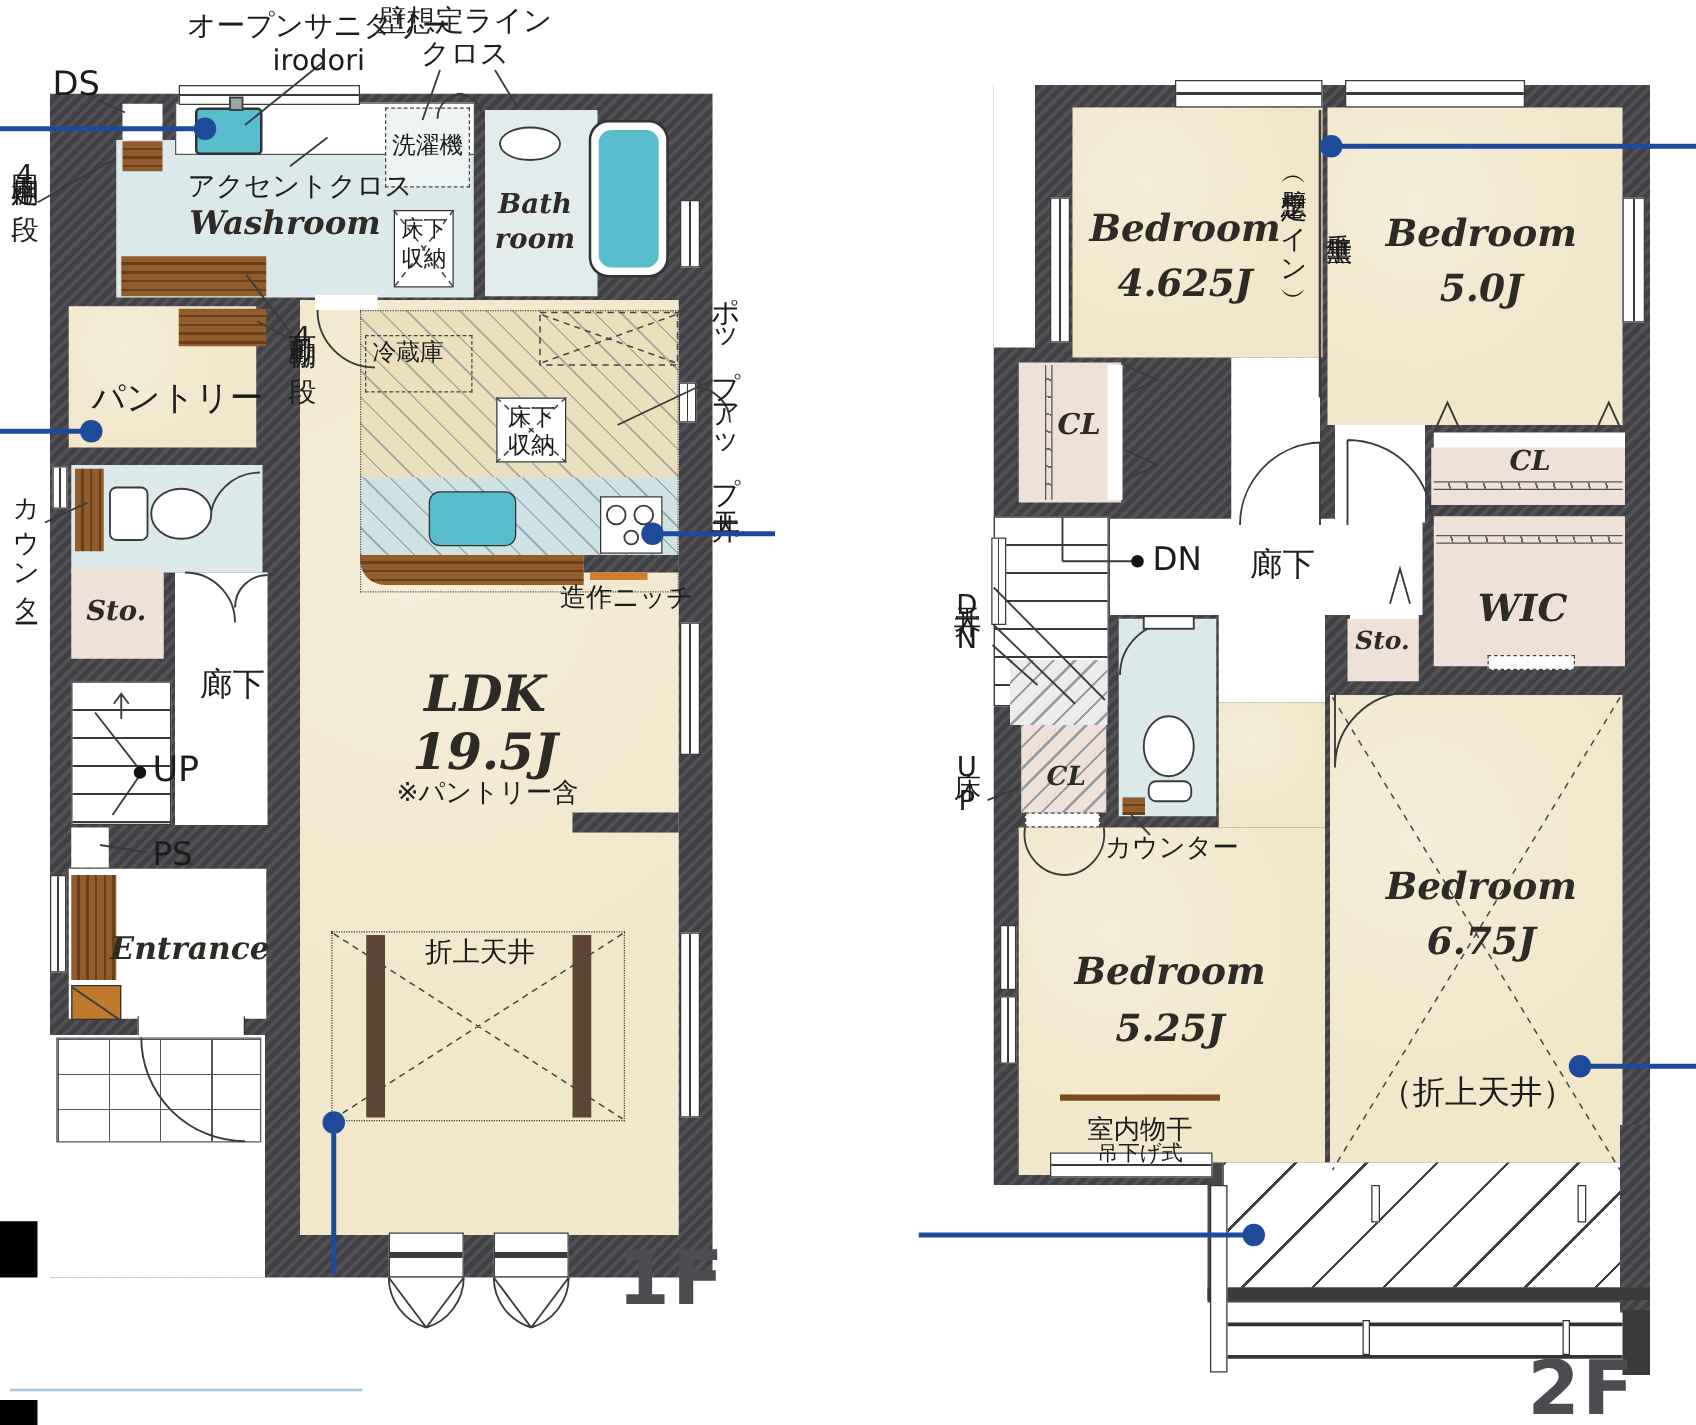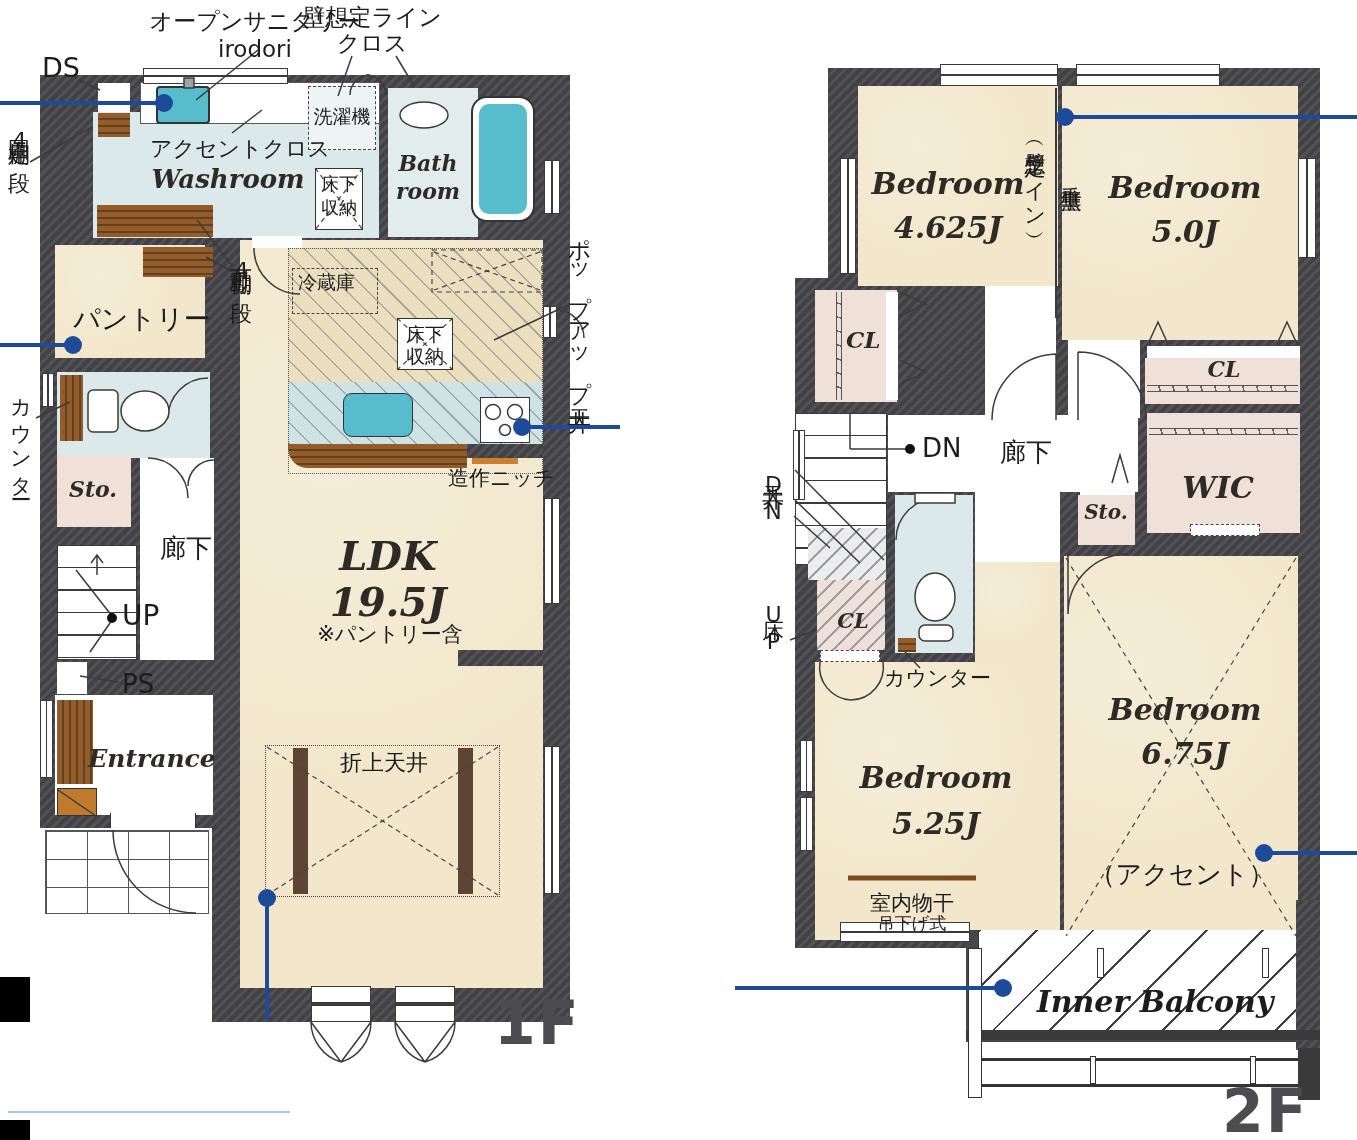"（アクセント）" div.lb { text: アクセント -> 折上天井 }
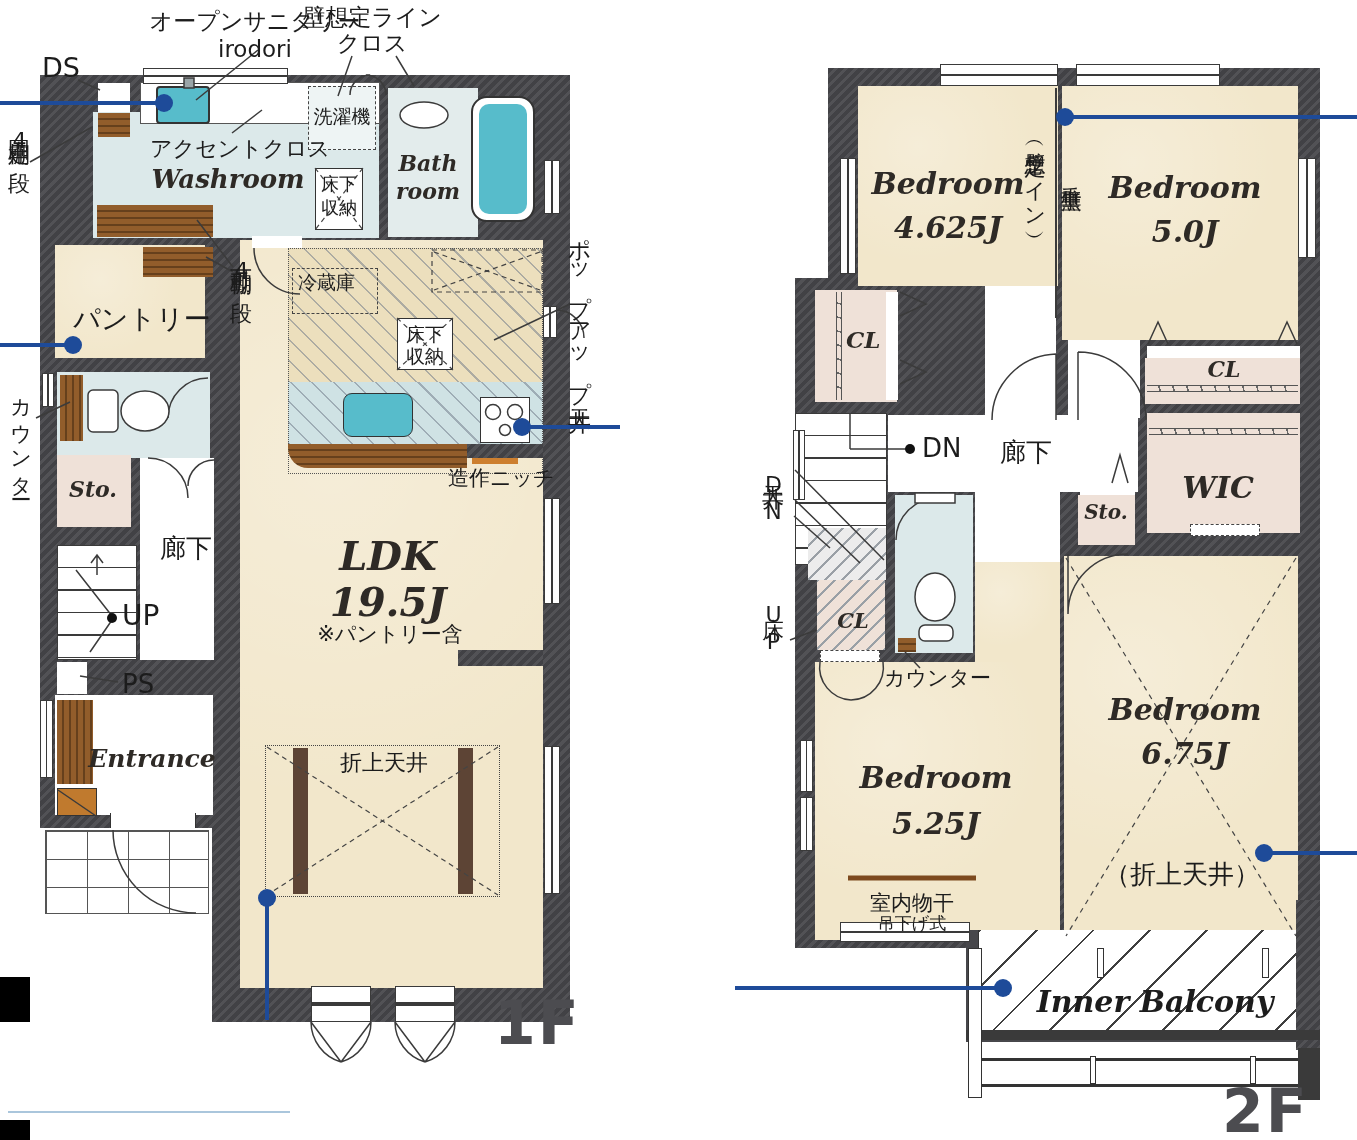"Inner Balcony" div.lb { html: <div>Inner Balcony</div> -> none }
